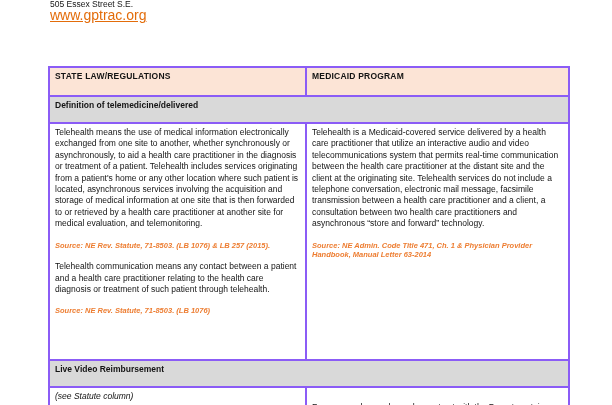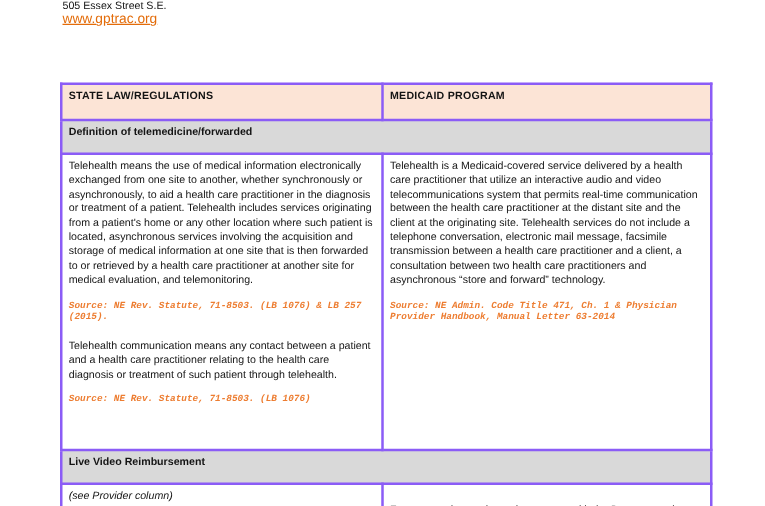"www.gptrac.org" .weblink { font-size: 11px -> 14px }
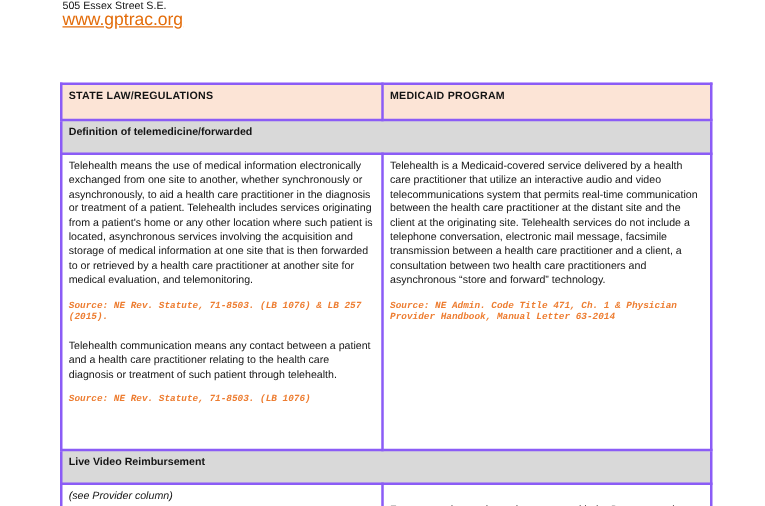"Definition of telemedicine/forwarded" td { text: telemedicine/forwarded -> telemedicine/delivered }
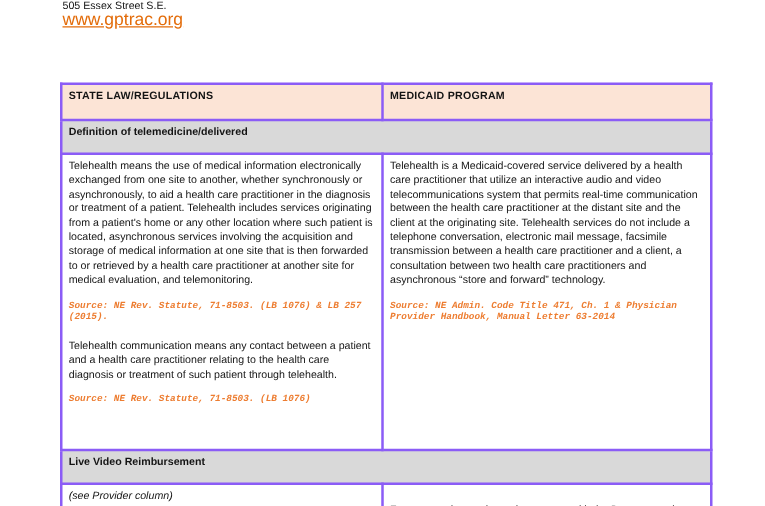"Source: NE Rev. Statute, 71-8503." p.source { font-family: Liberation Mono, monospace -> none }
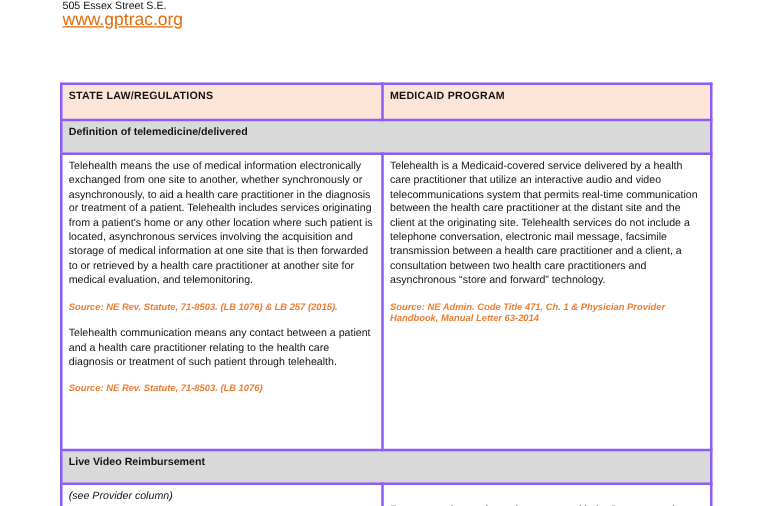"(see Provider column)" p.note { text: Provider -> Statute }
